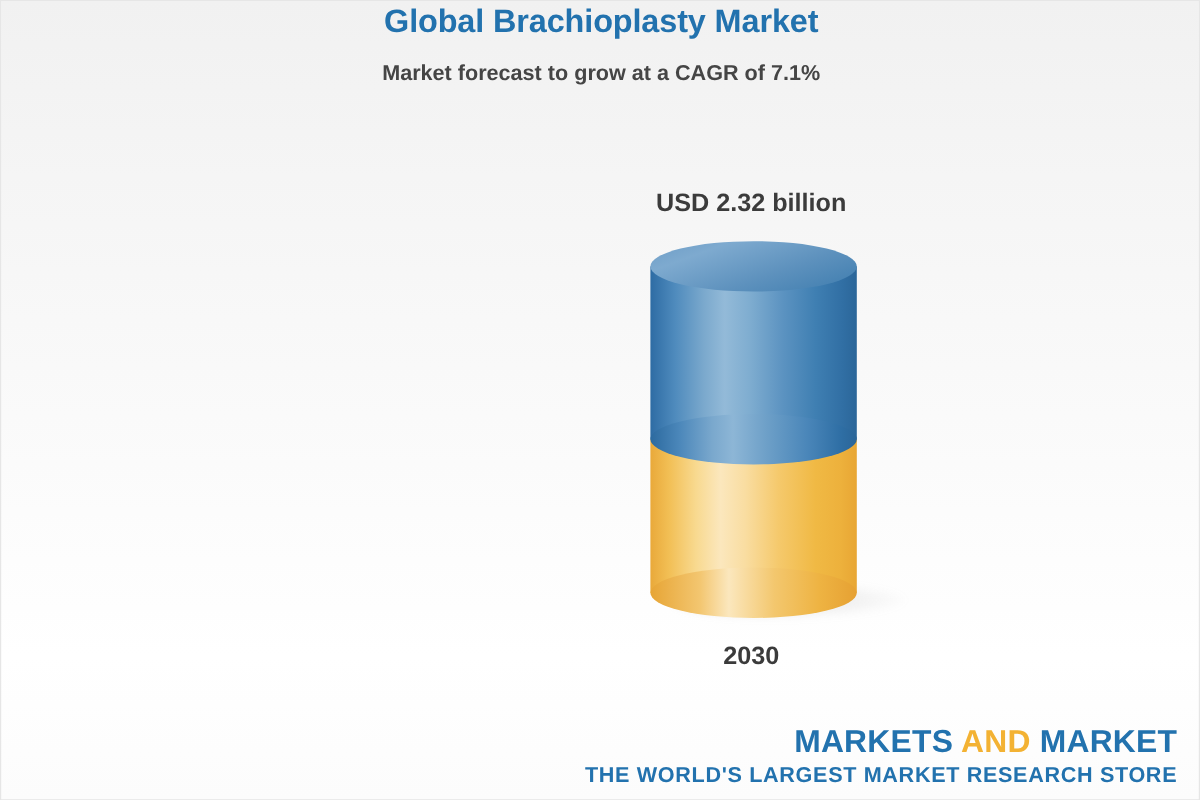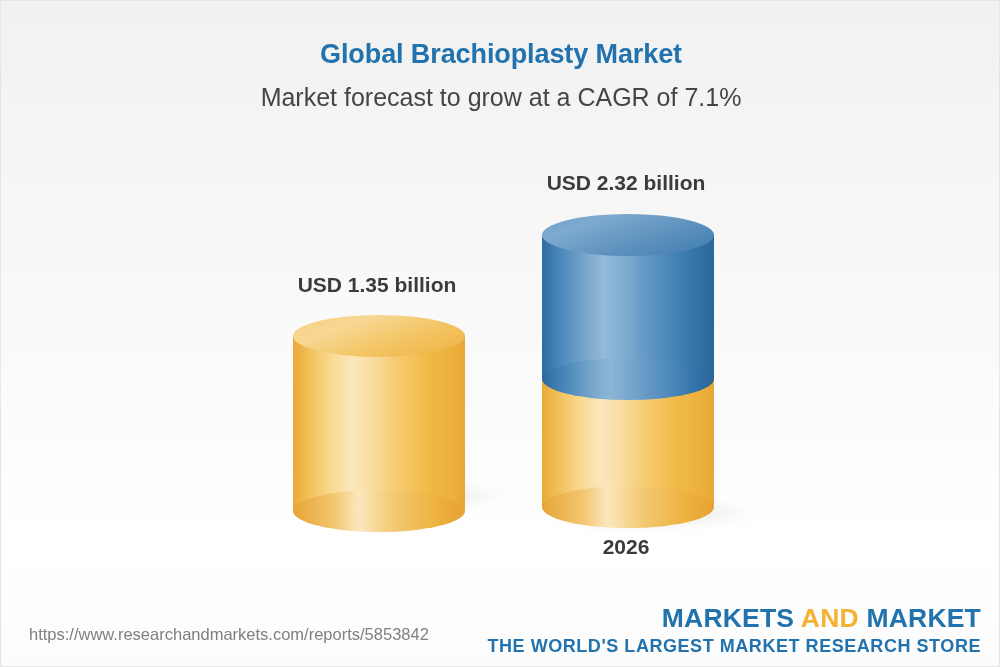"Global Brachioplasty Market" .header { padding-top: 36px -> none }
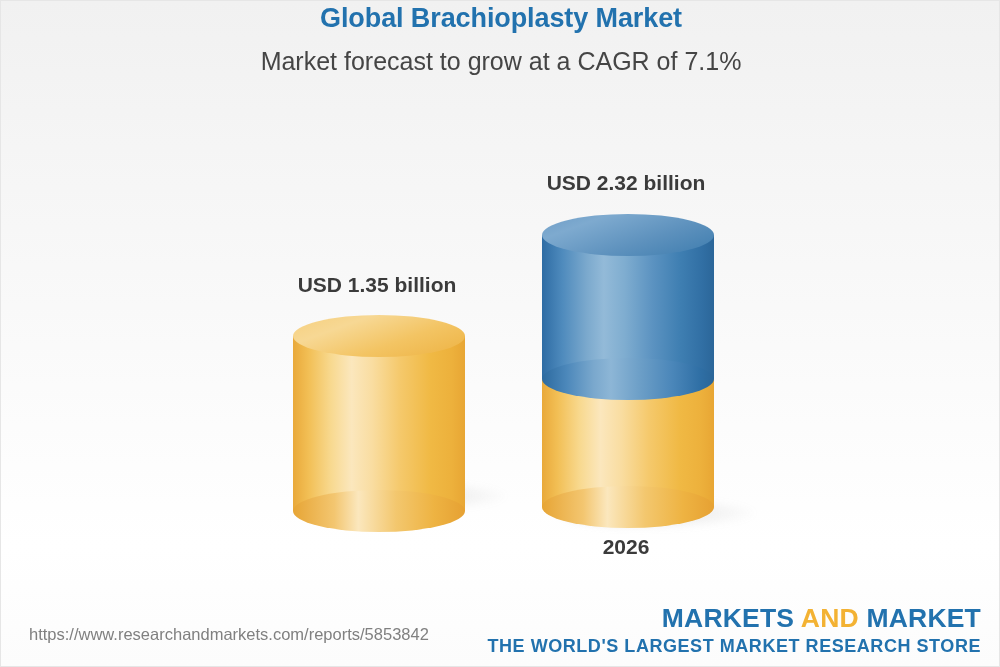"Market forecast to grow at" .chart-subtitle { font-size: 25px -> 18px; font-weight: normal -> bold }
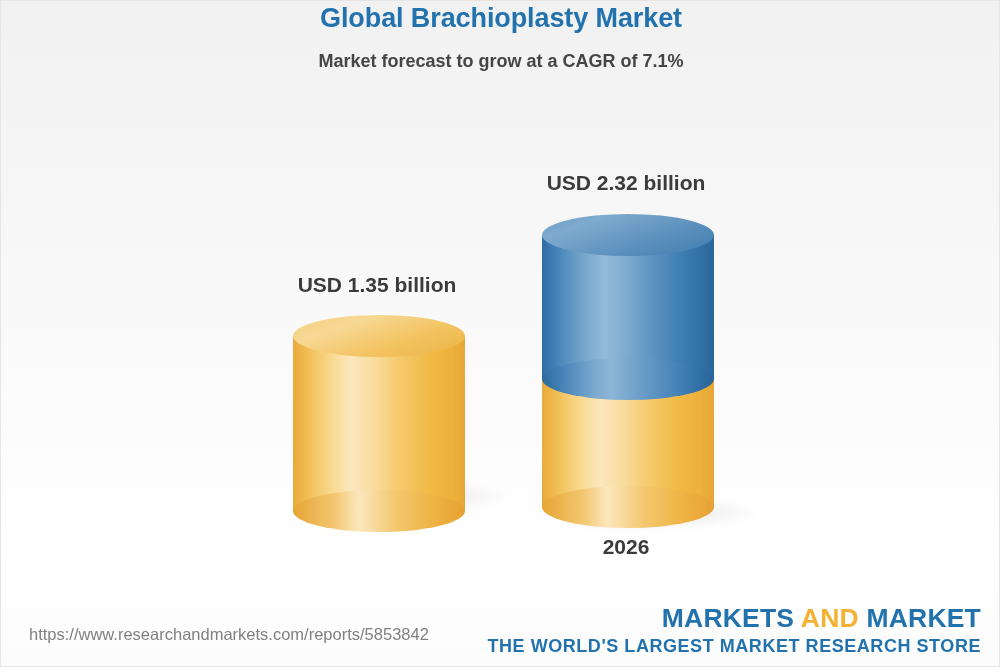"USD 2.32 billion" .bar-group.g1 { top: 168px -> 155px }
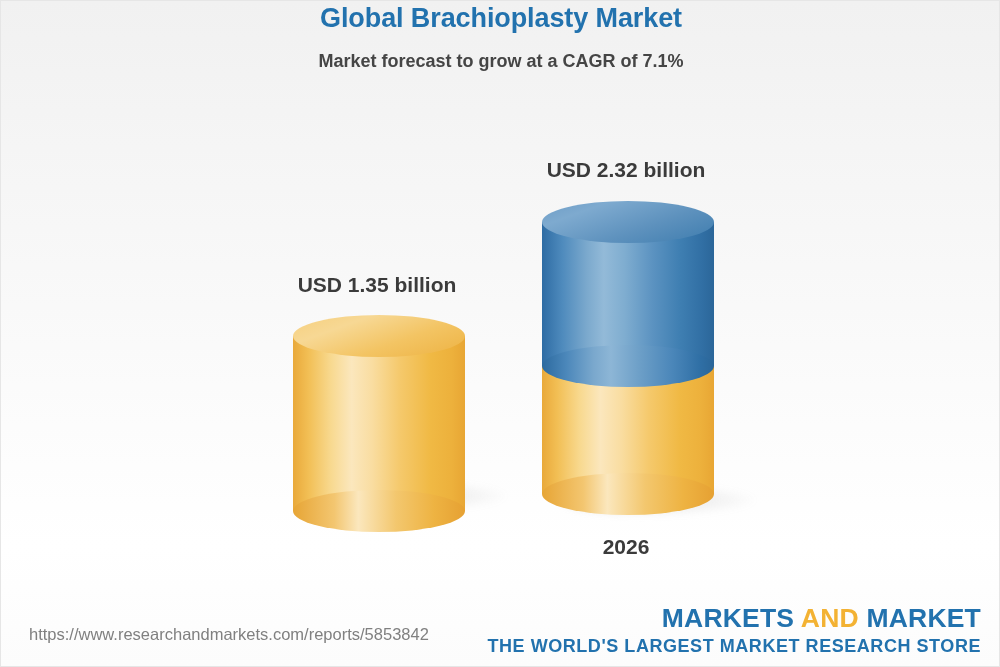"USD 1.35 billion" div.bar-group { html: <div> <div>USD 1.35 billion</div> <div> <div></div> <div> <div></div> <div></div> <div></div> </div> </div> </div> -> none }
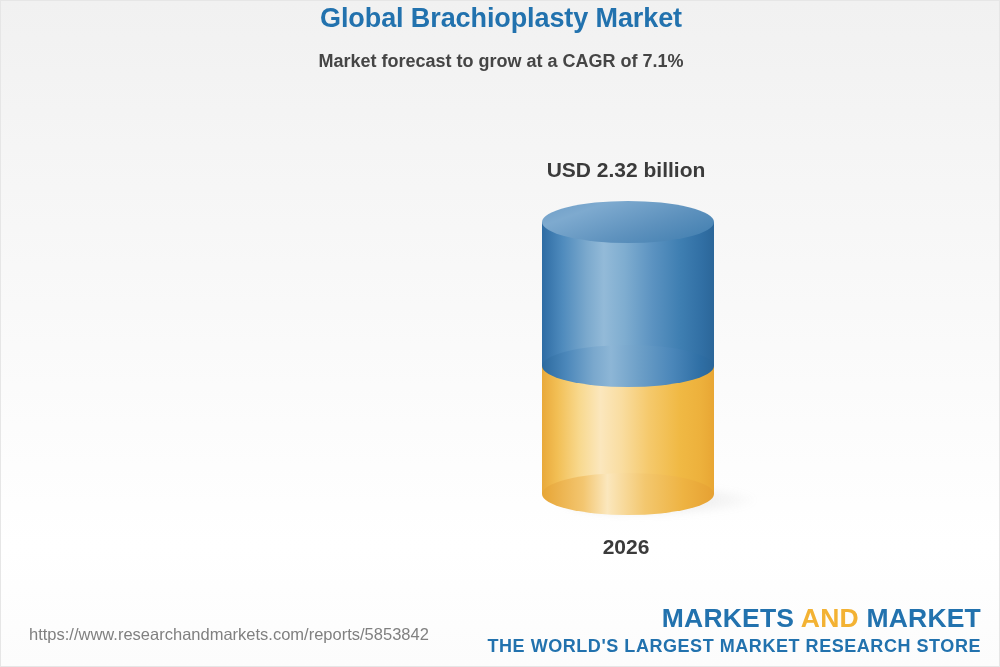"2026" div.cat-label { text: 2026 -> 2030 }
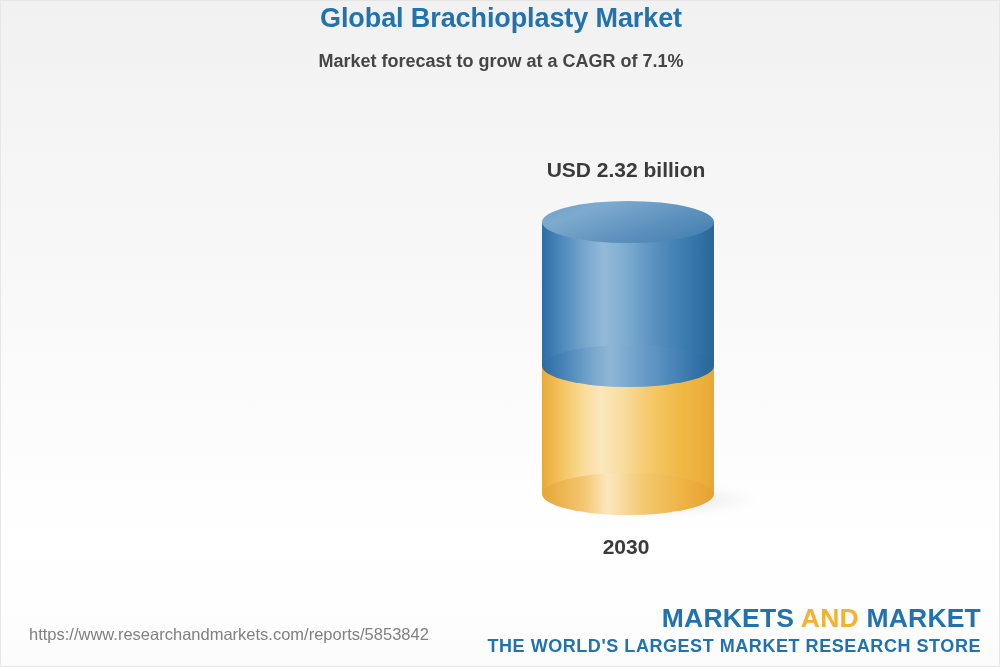"https://www.researchandmarkets.com/repor" div.footer-url { html: <div>https://www.researchandmarkets.com/reports/5853842</div> -> none }
